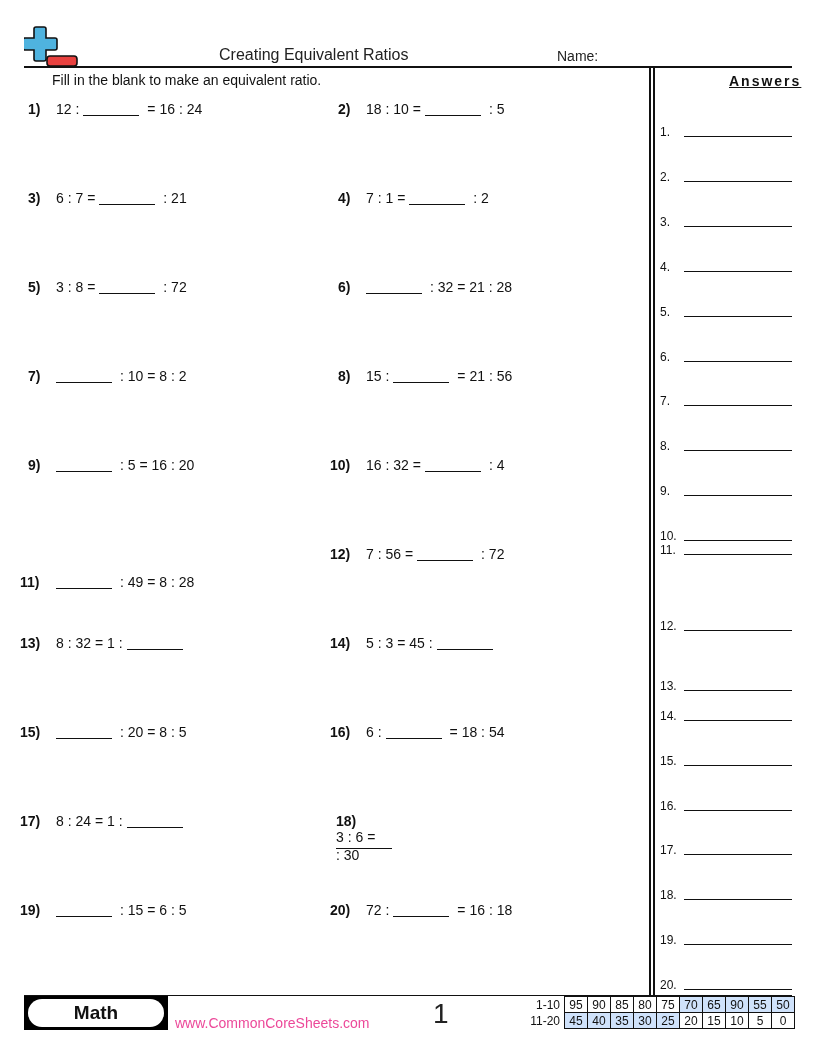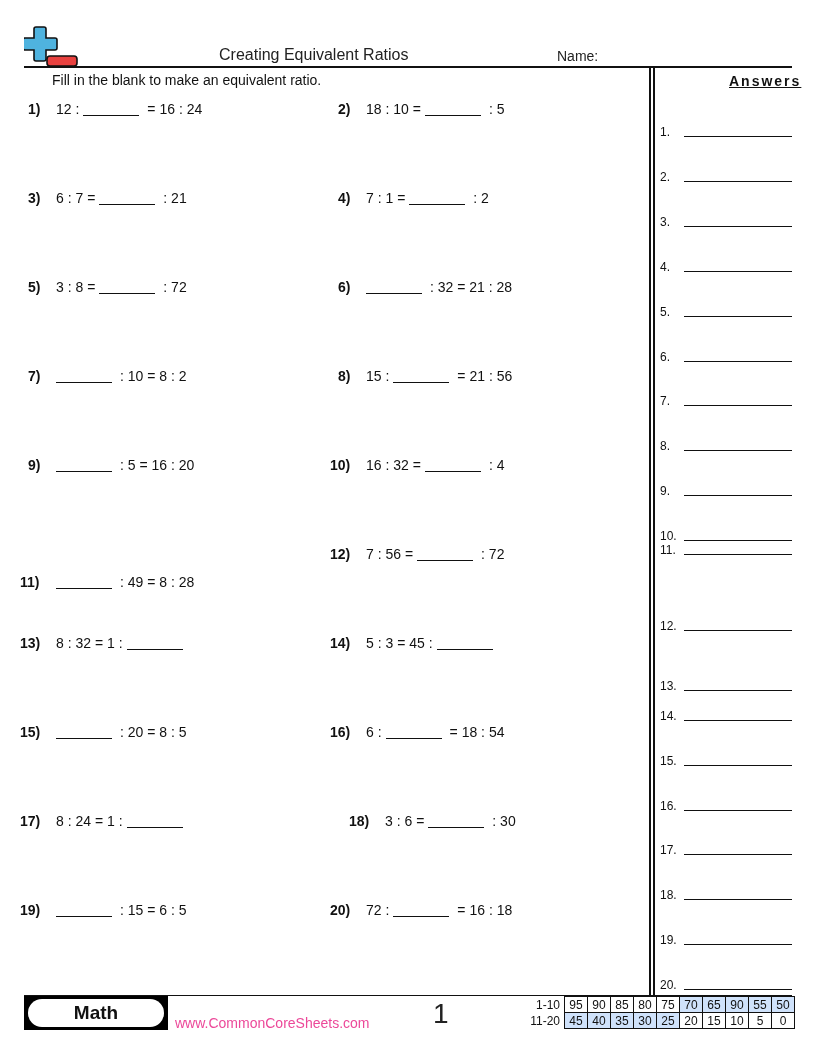"18)" div.problem { flex-direction: none -> column; left: 349px -> 332px }
